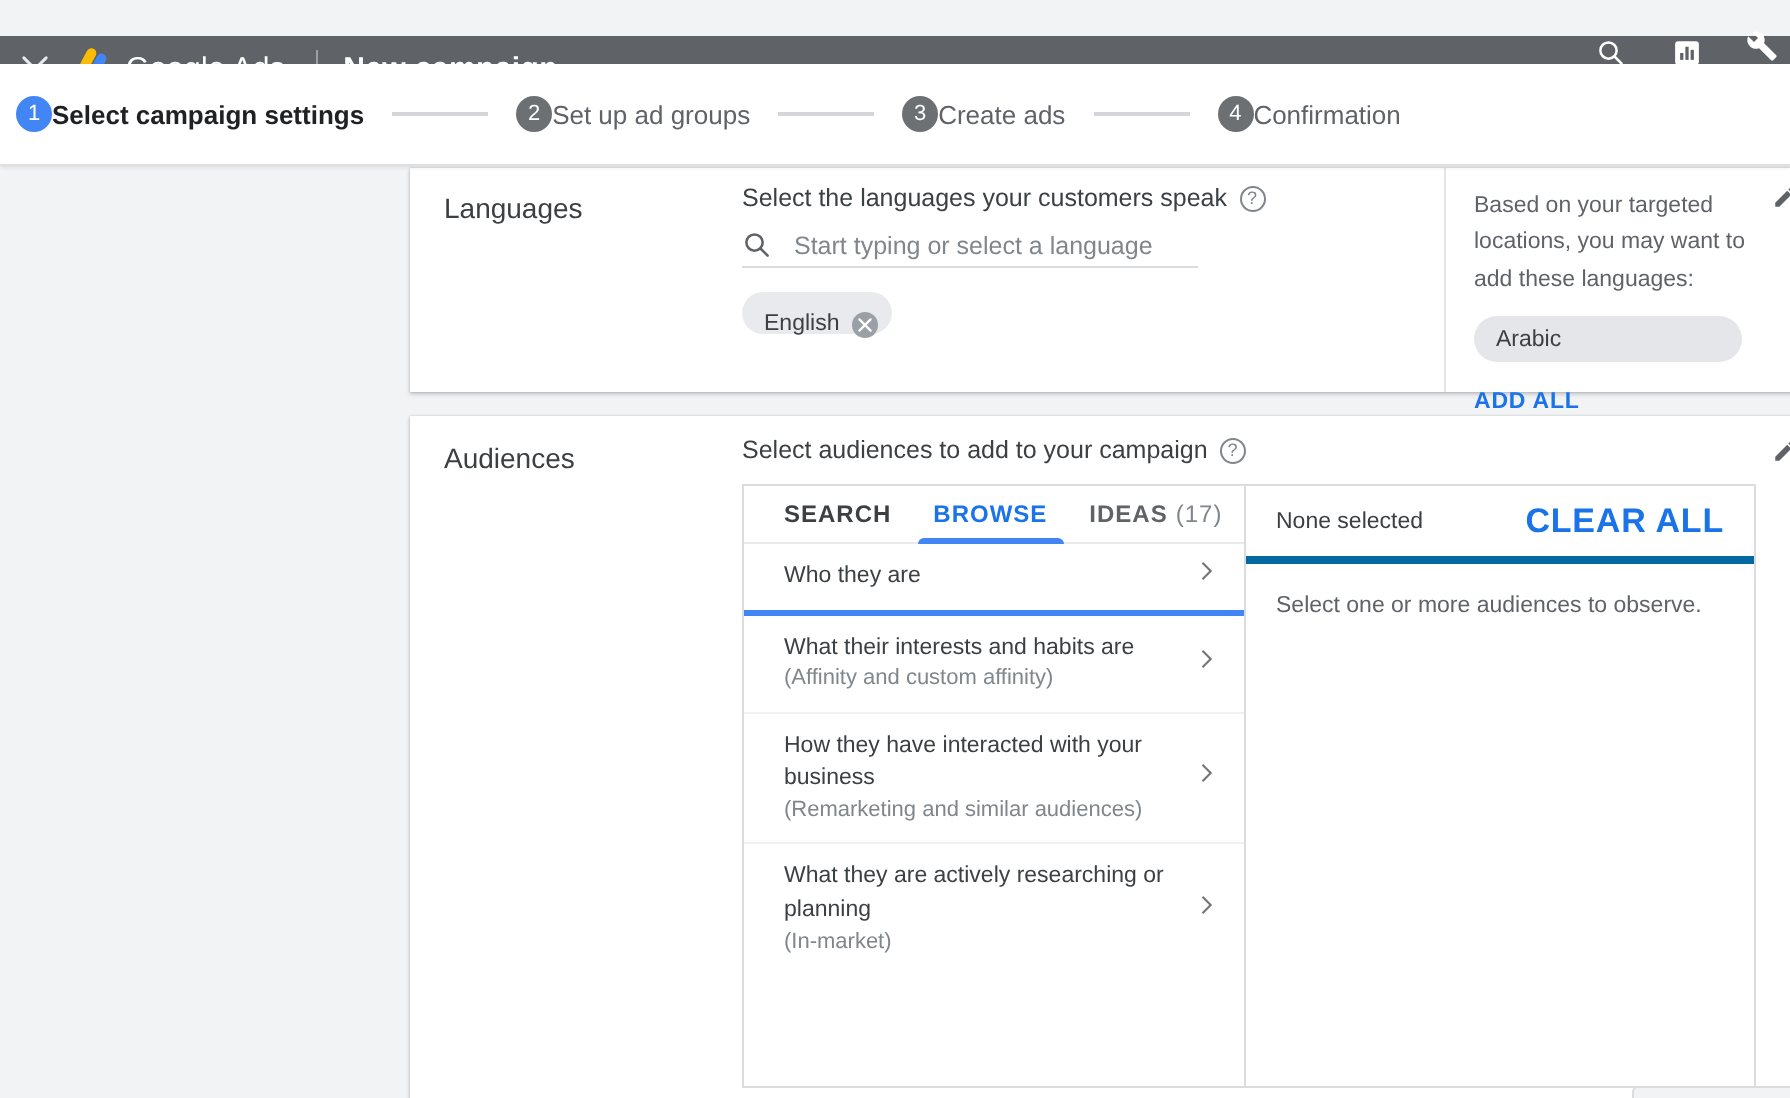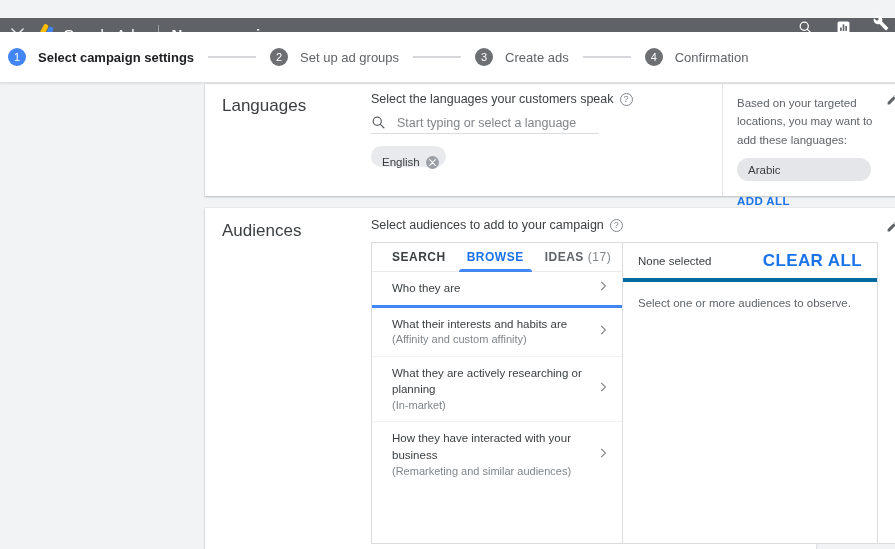"Select campaign settings" .step-label { margin-left: 12px -> 0 }
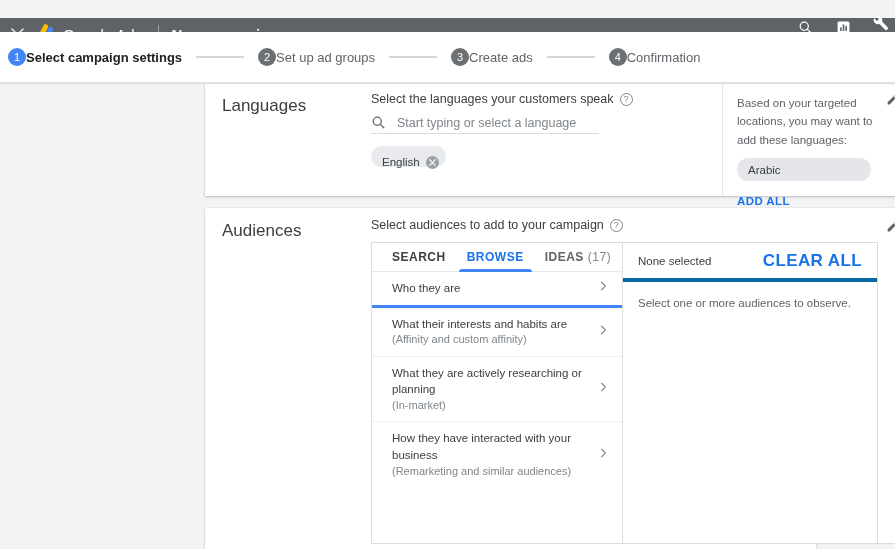"Languages" .section-label { font-size: 17px -> 14px }
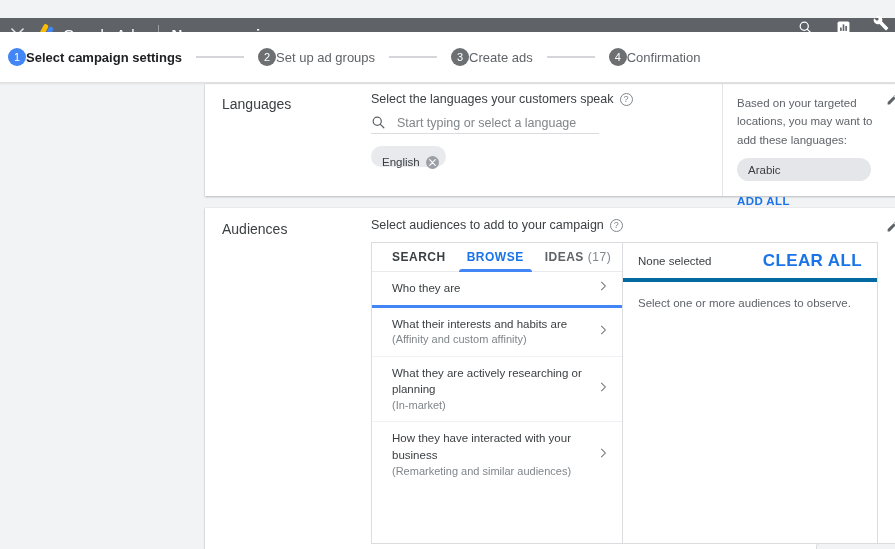"What they are actively researching" div.aud-row { order: before "How they have interacted with" -> after "How they have interacted with" }
